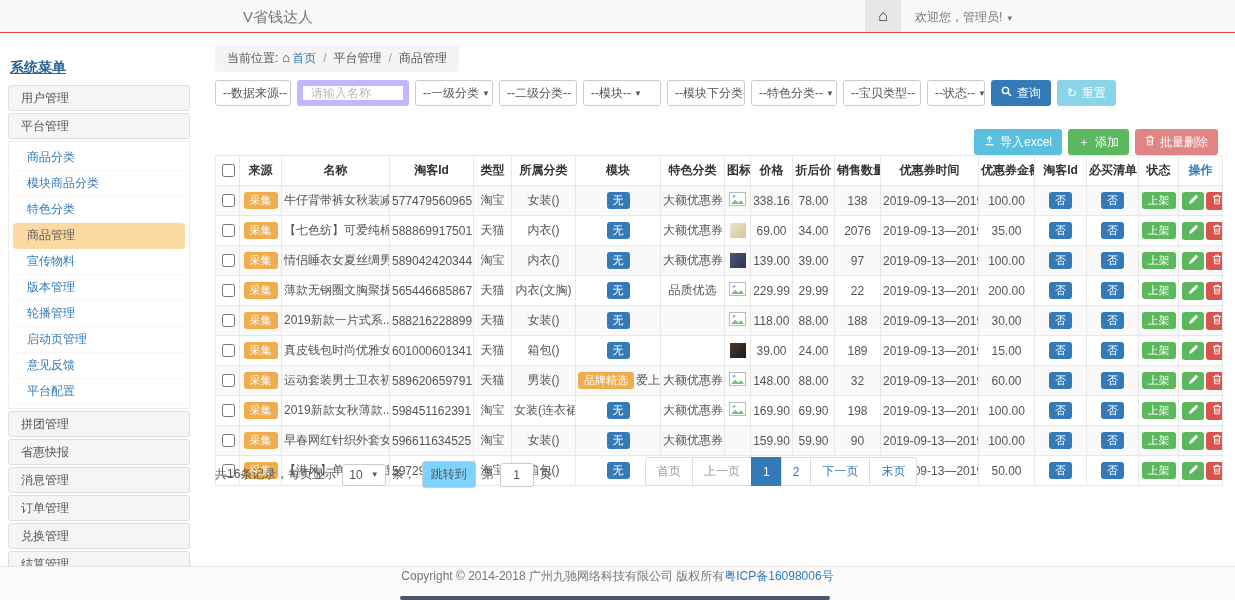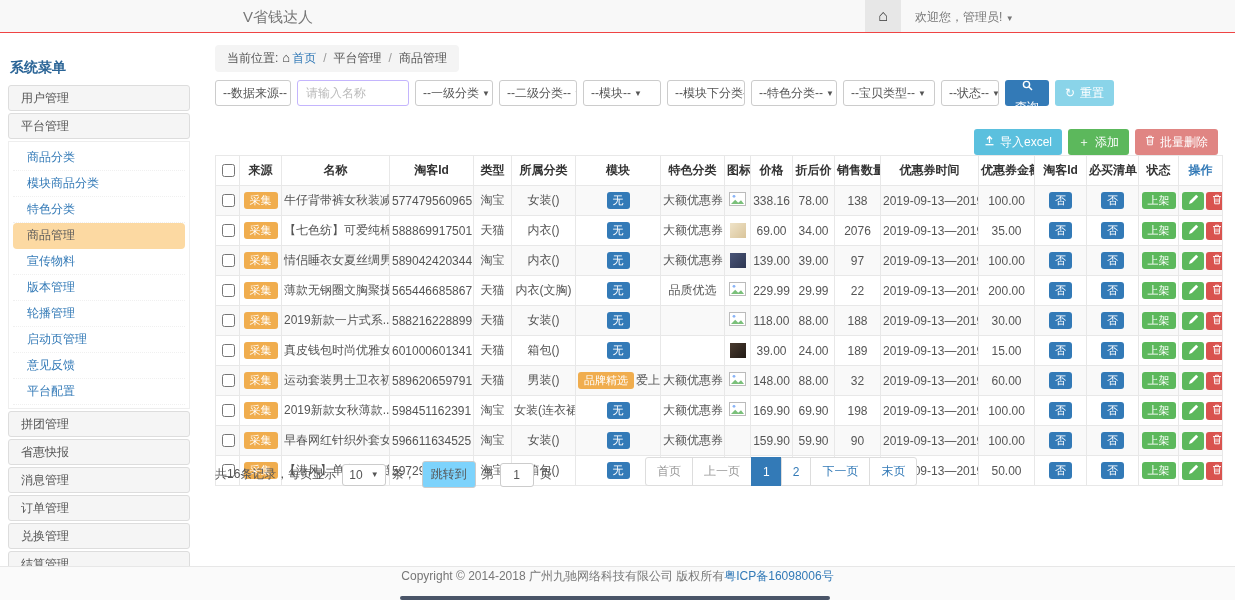"系统菜单" .sidebar-title { text-decoration: none -> underline }
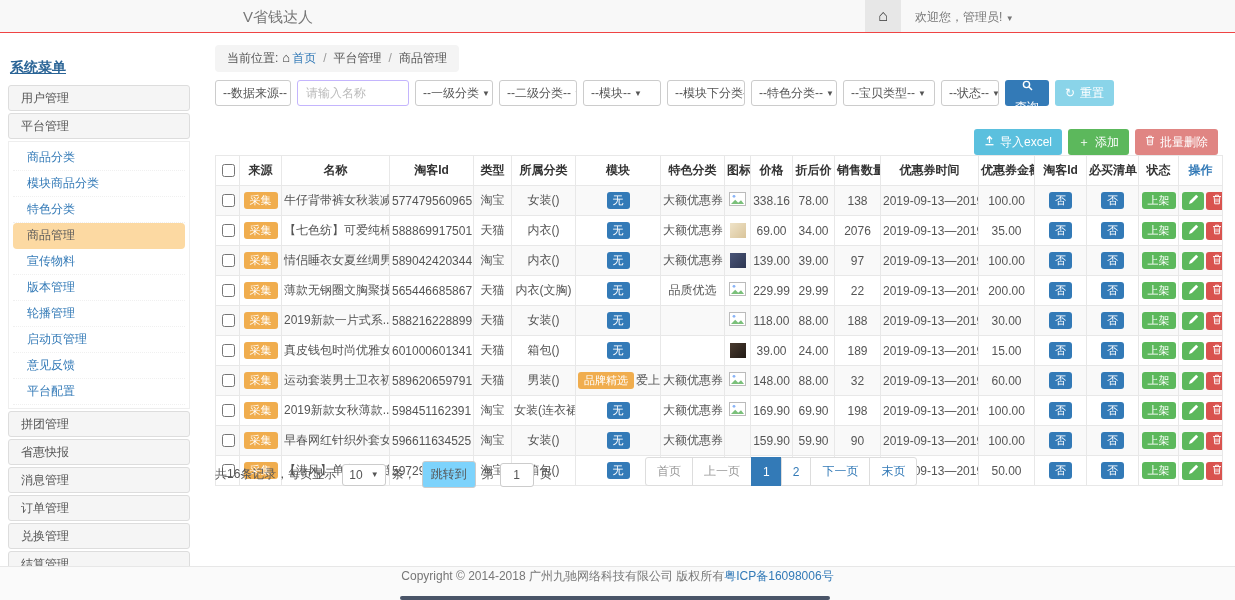"请输入名称" .finput { border: 1px solid #c4b5fd -> 6px solid #c4b5fd }
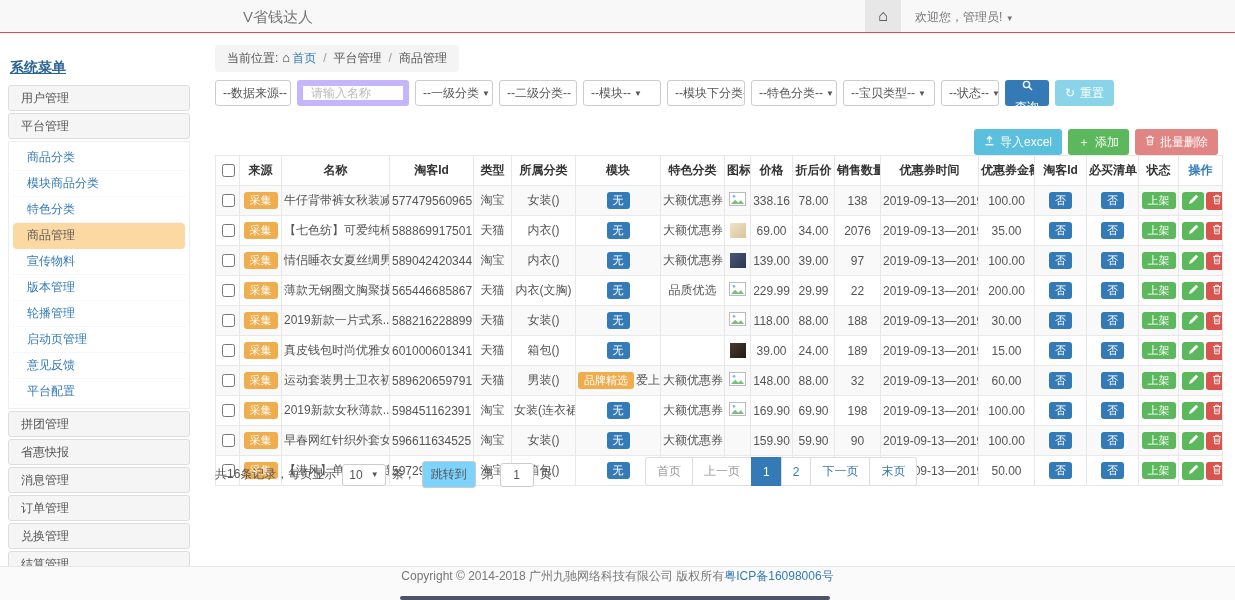"--宝贝类型--" div.fselect { width: 92px -> 78px }
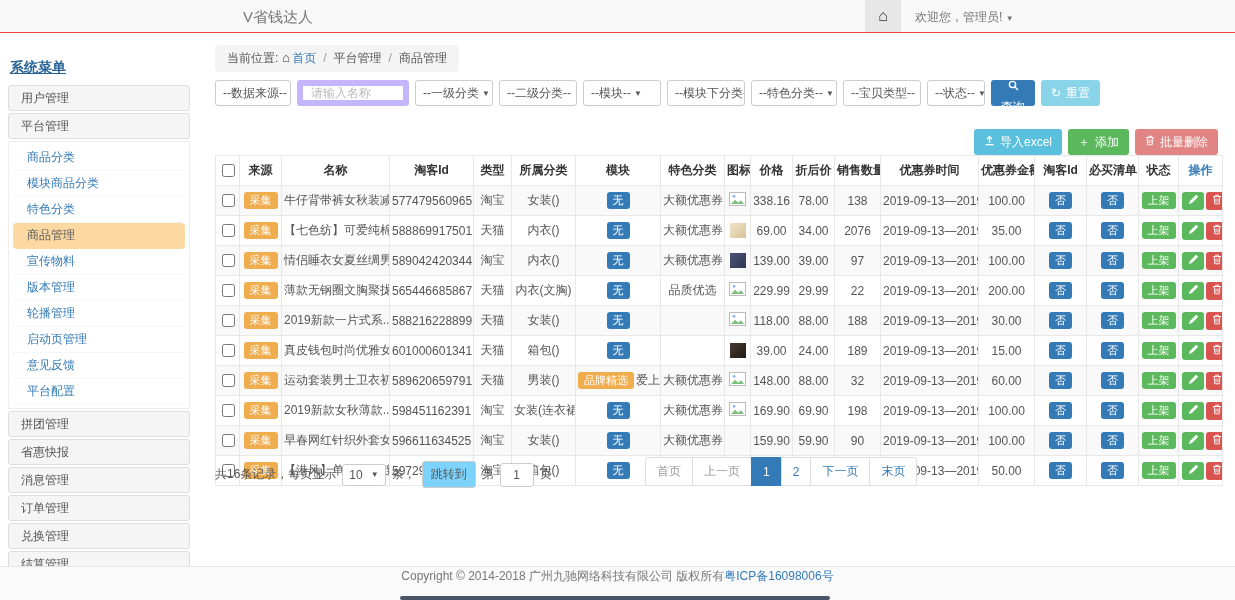"查询" .btn-primary { flex-direction: column -> none }
